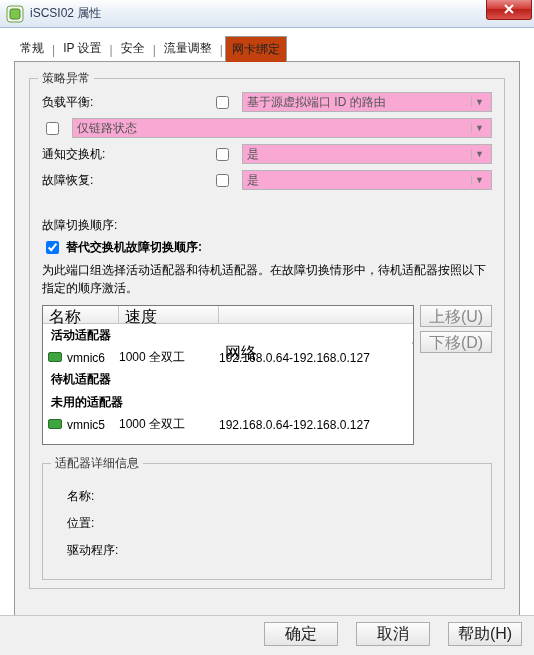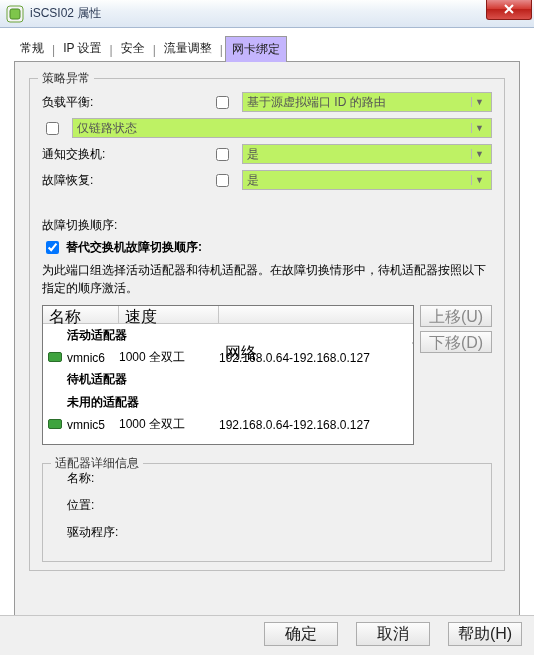"网卡绑定" .tab.active { background: #c4b5fd -> #c2410c }
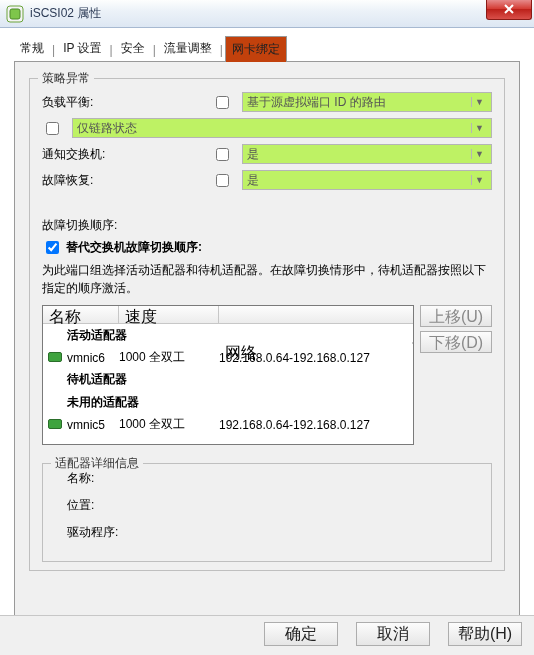"基于源虚拟端口 ID 的路由" .sel select, .sel .combo { background: #bef264 -> #f9a8d4 }
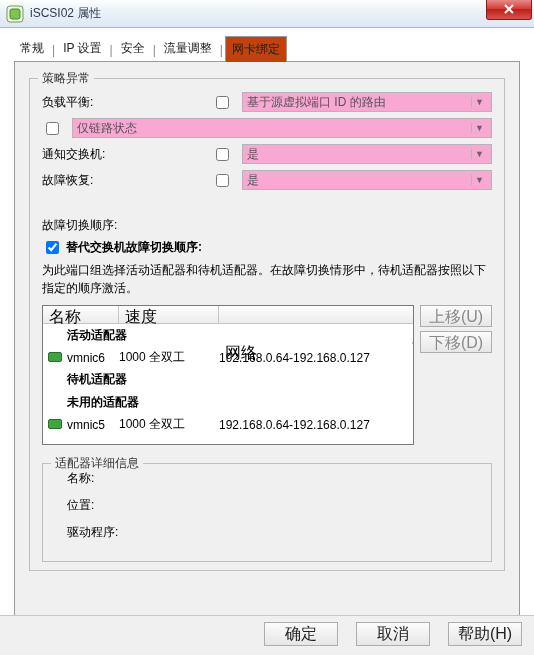"活动适配器" .grp-row { padding: 3px 24px -> 3px 8px }
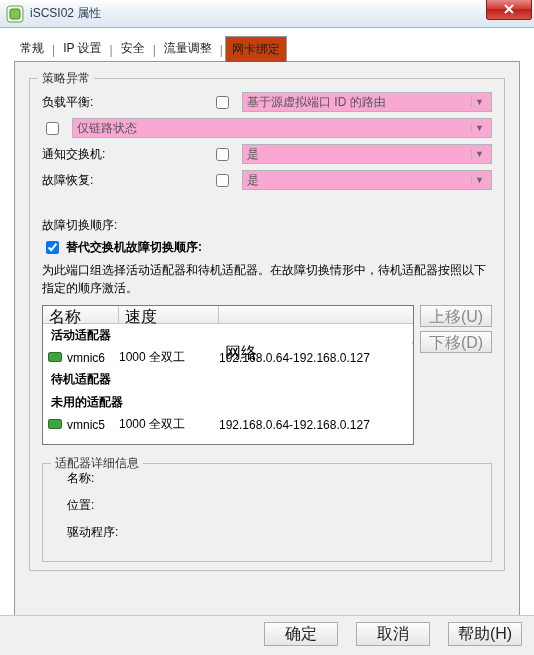"适配器详细信息" .detail-box { padding: 0 14px 10px 14px -> 18px 14px 10px 14px }
